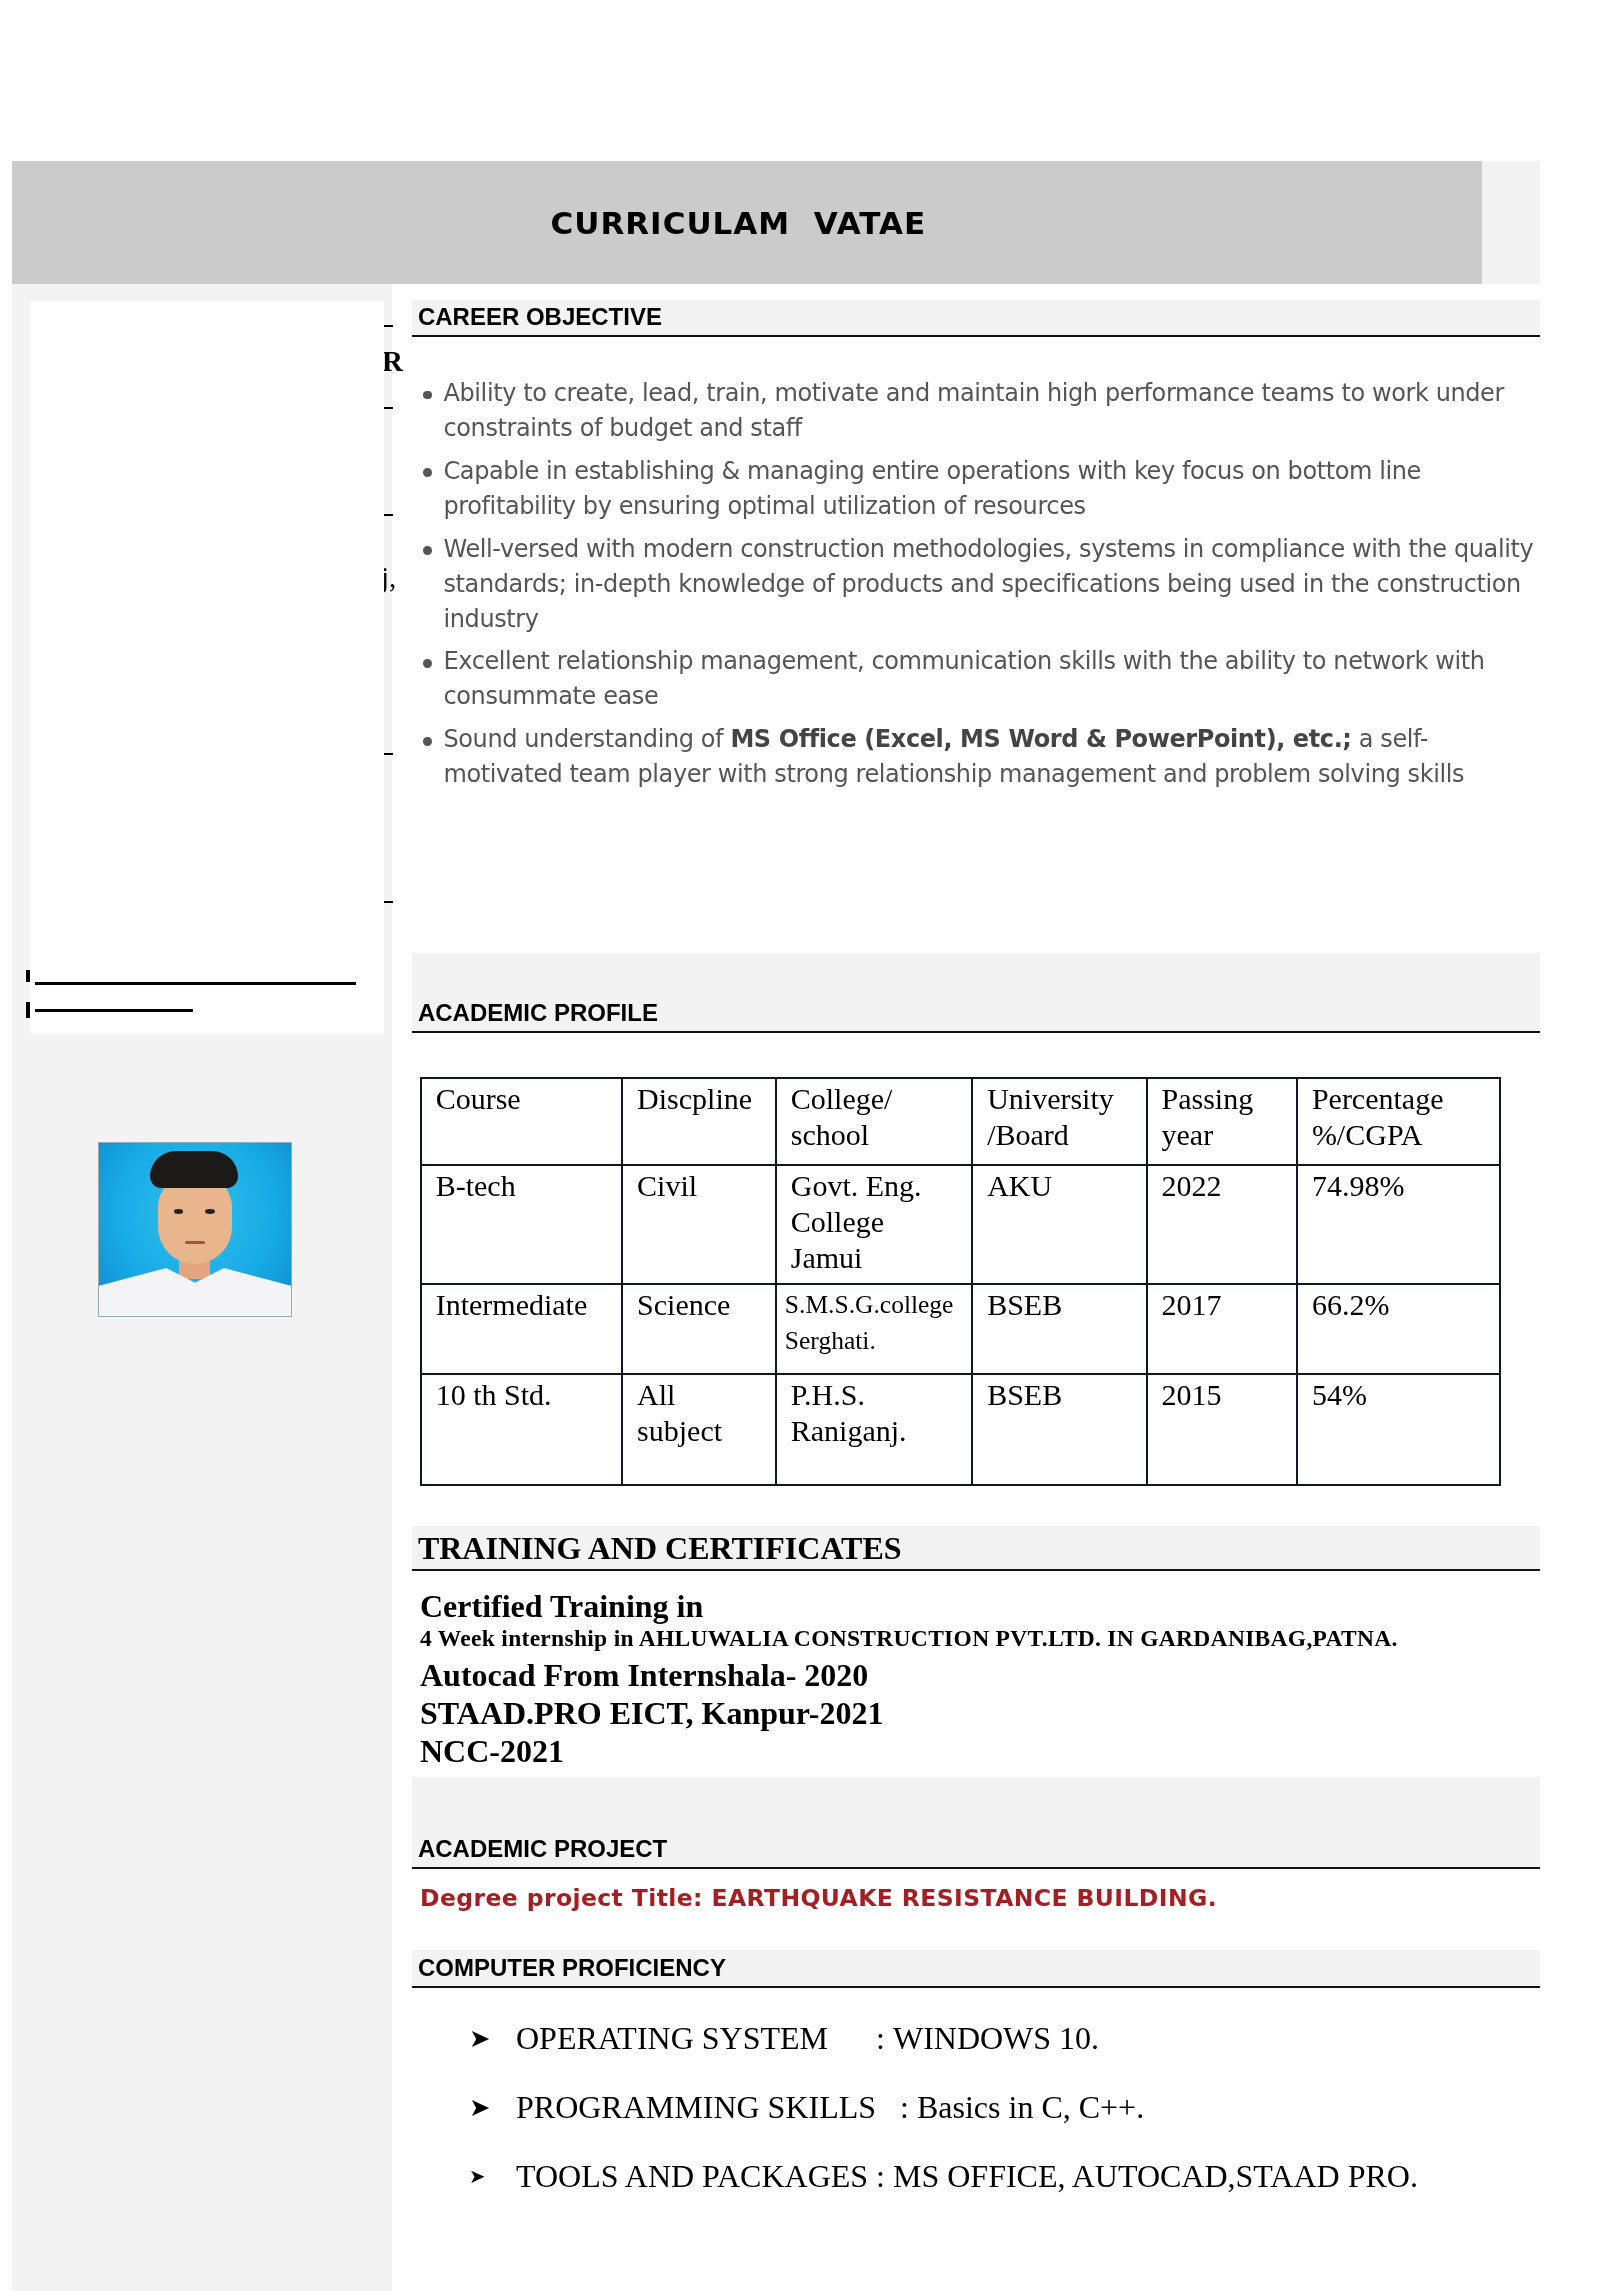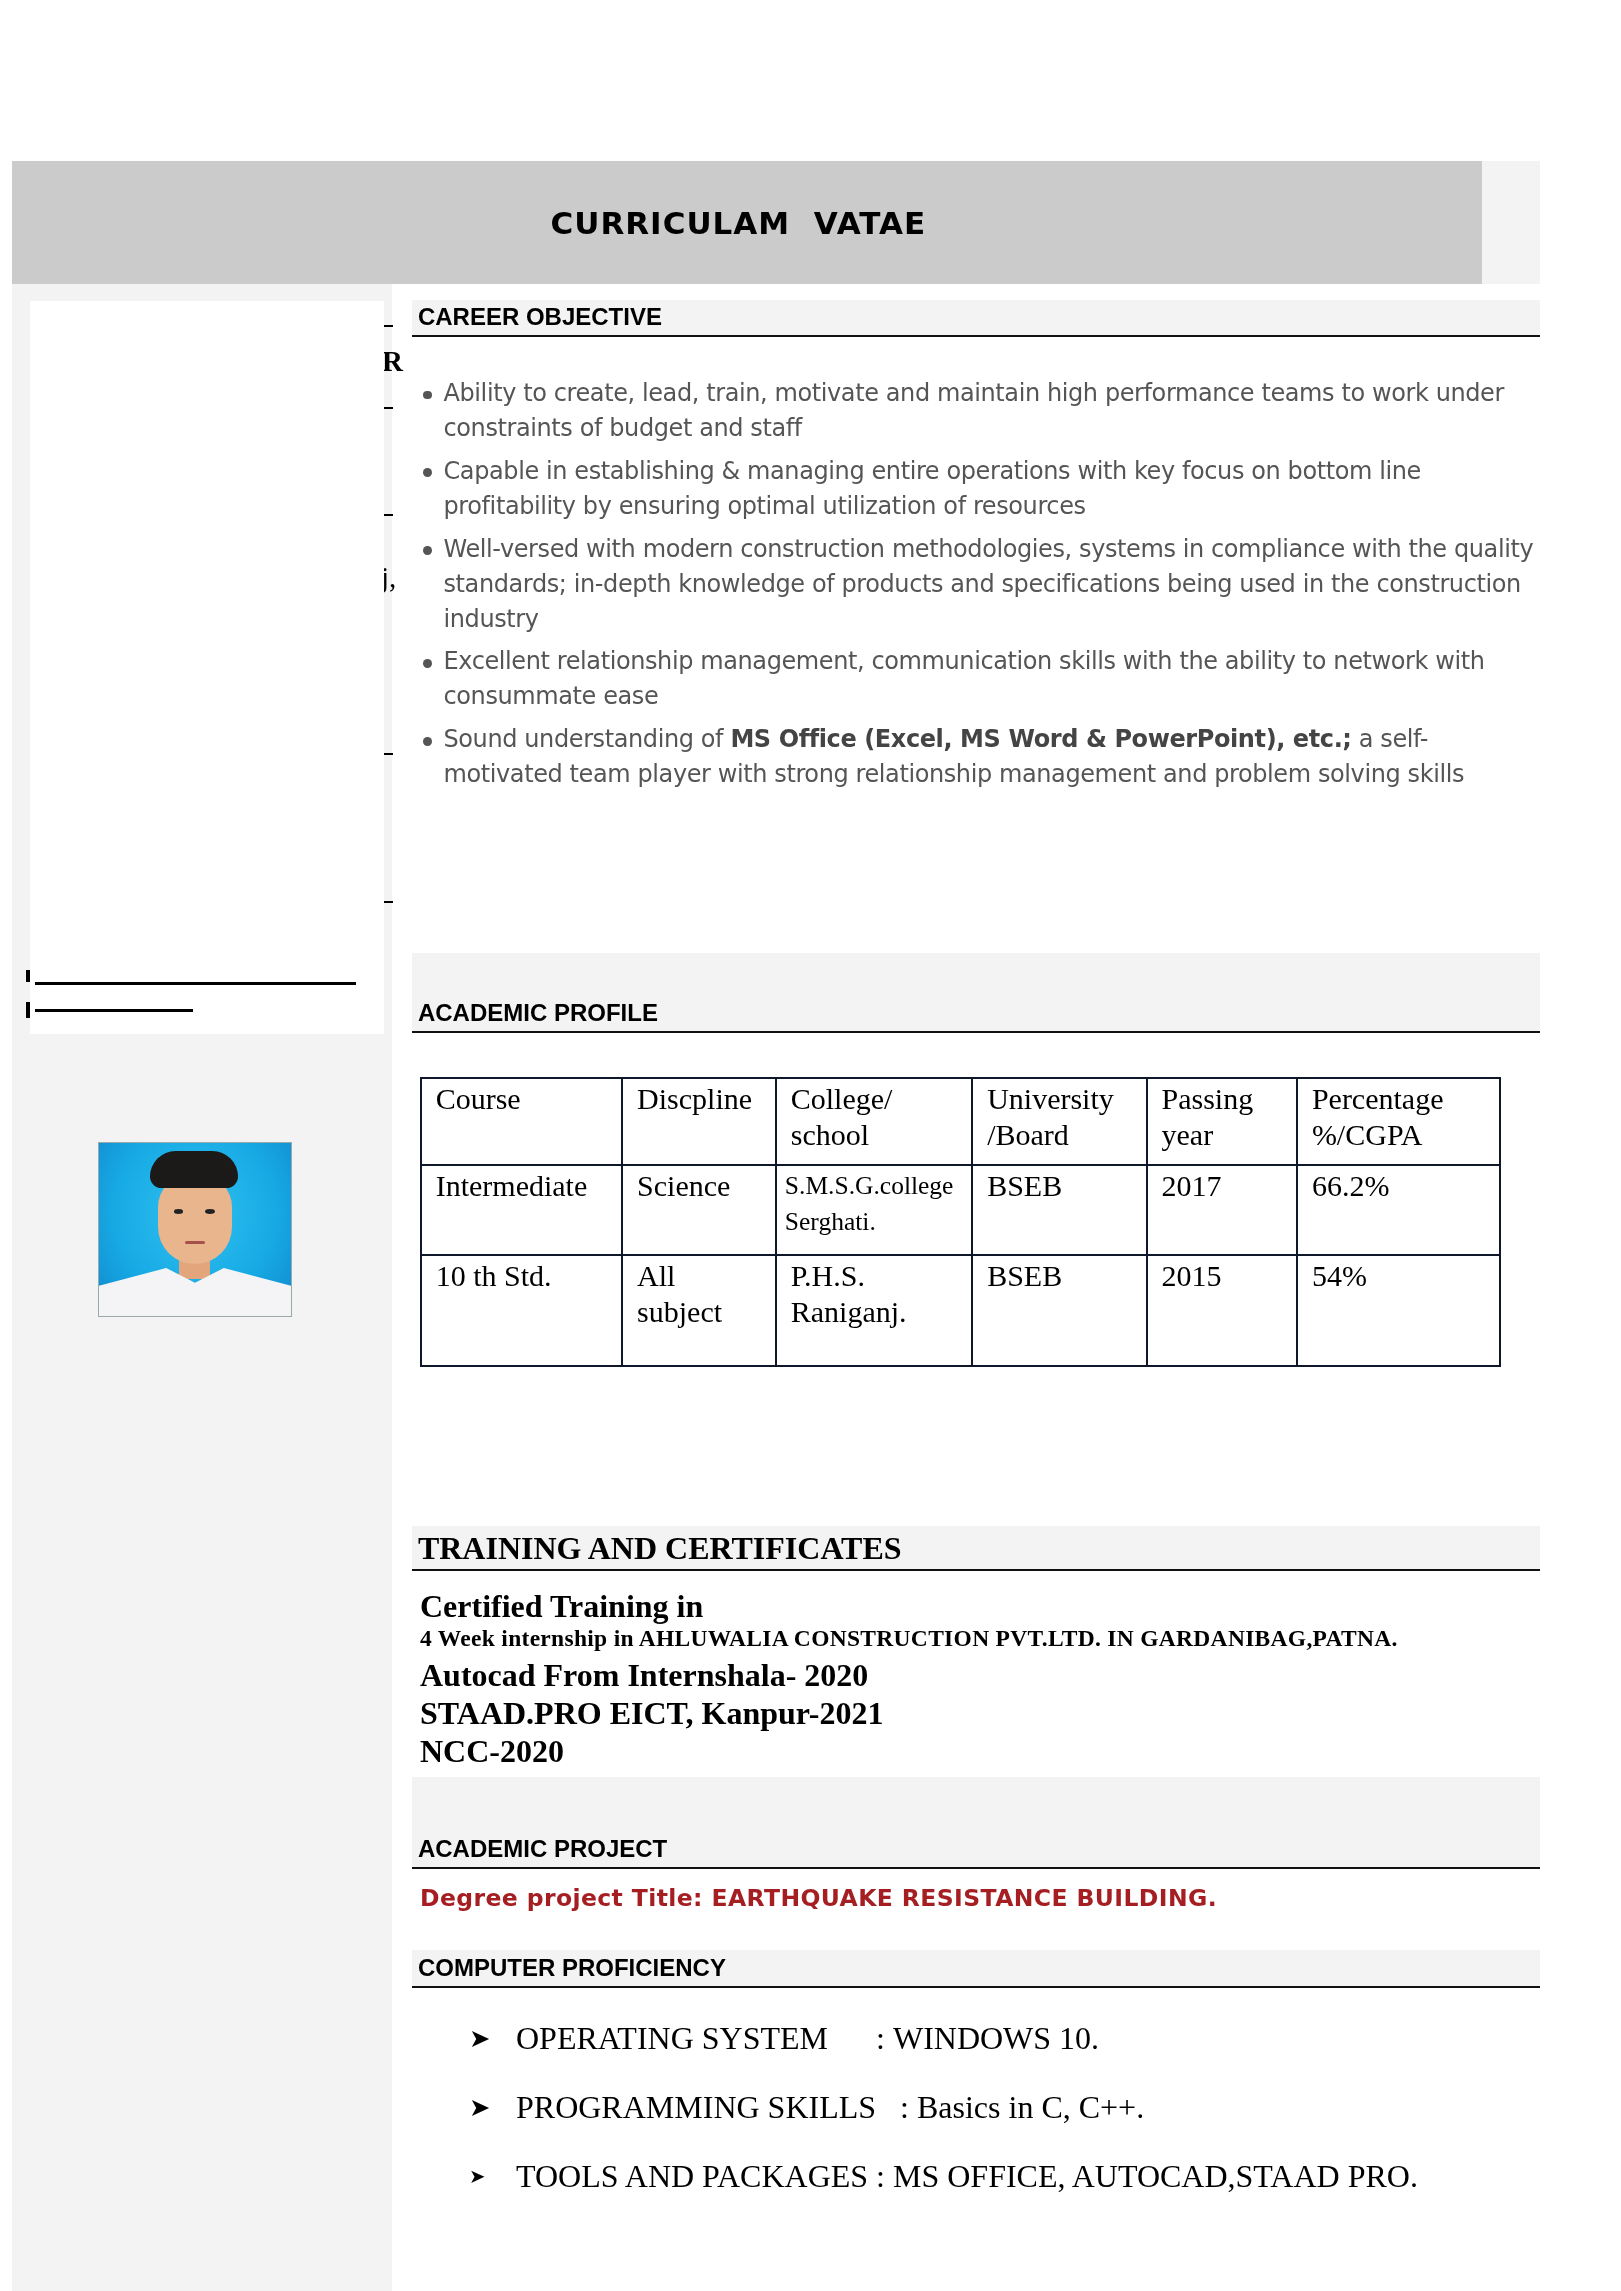"B-tech" tr { html: none -> <tr> <td>B-tech</td> <td>Civil</td> <td>Govt. Eng. College Jamui</td> <td>AKU</td> <td>2022</td> <td>74.98%</td> </tr> }
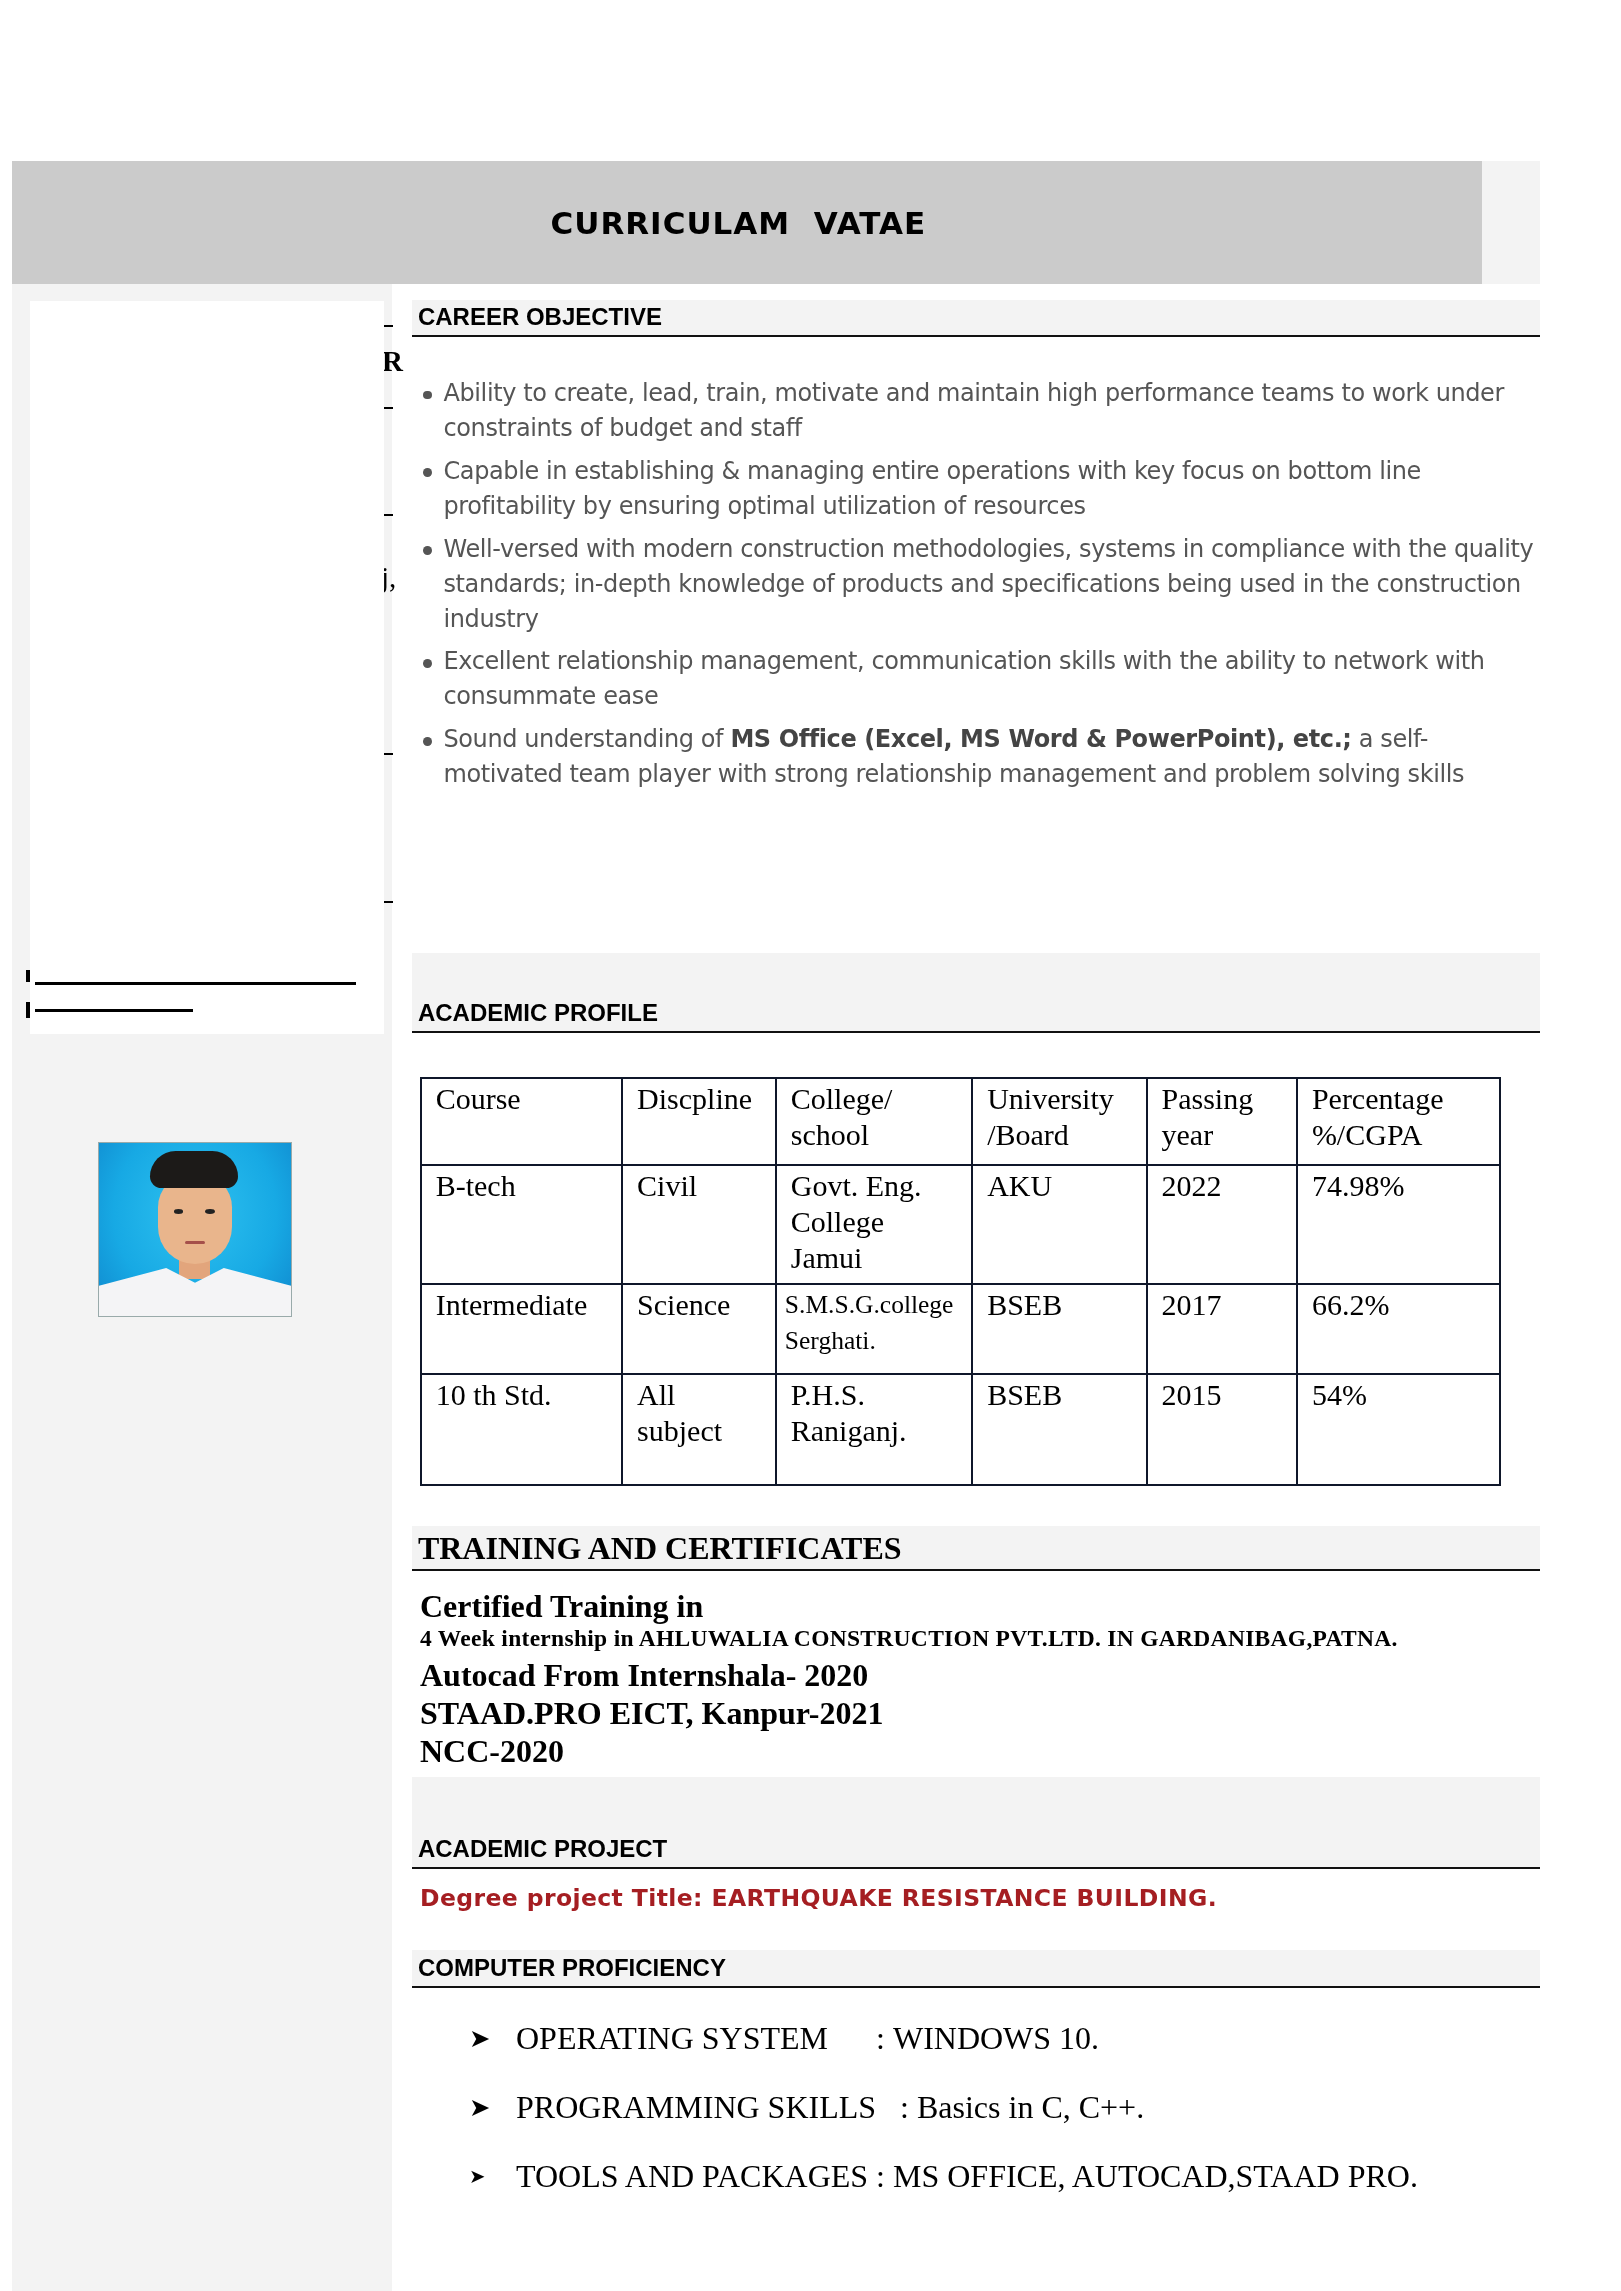"NCC-2020" div.t-item { text: NCC-2020 -> NCC-2021 }
